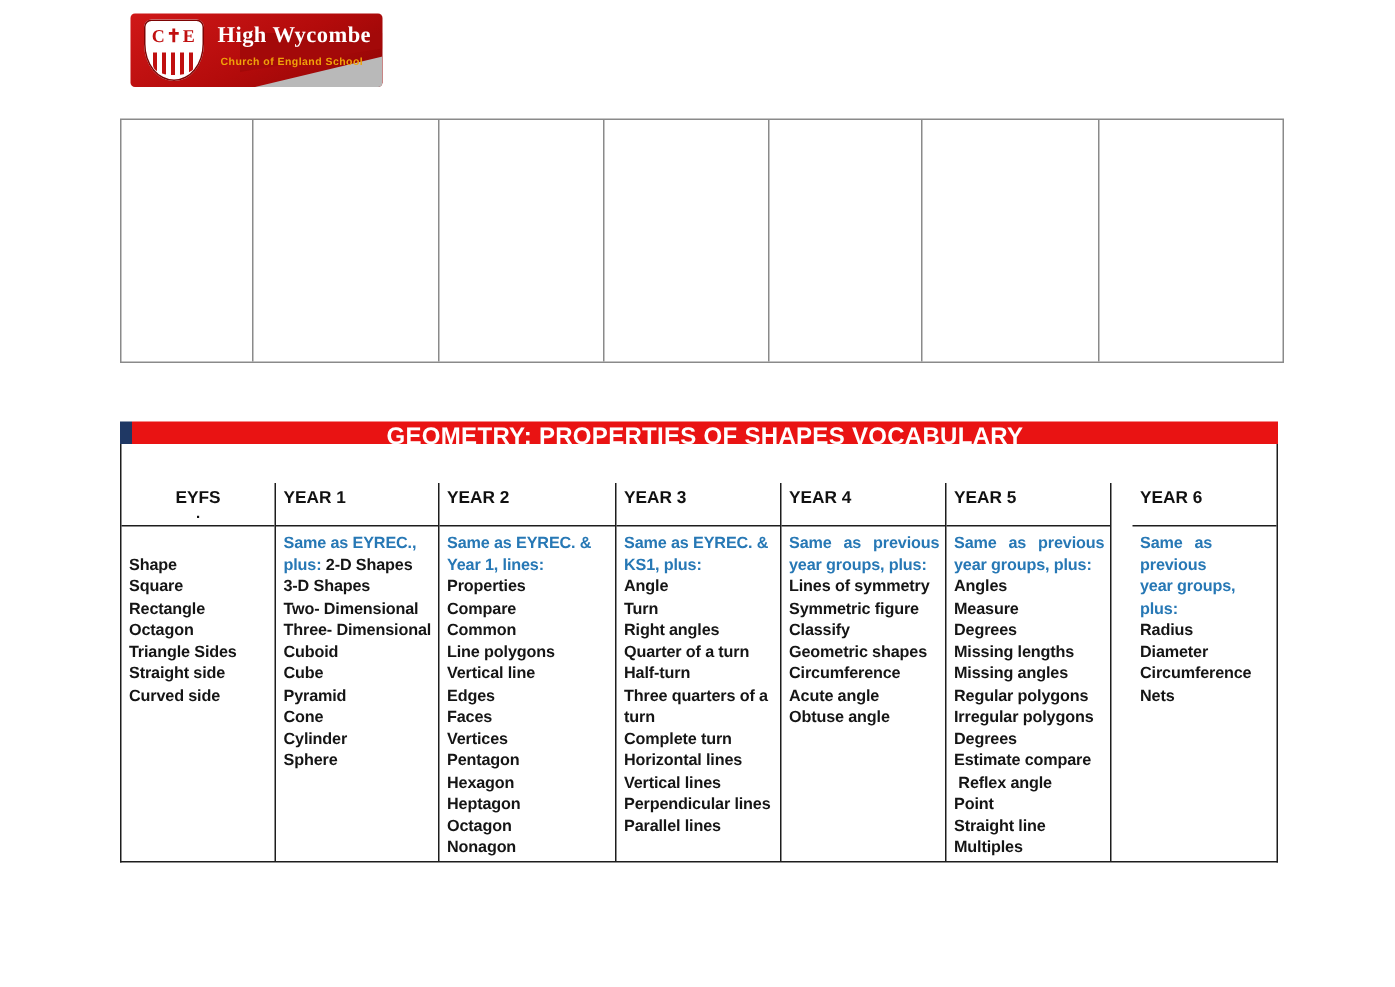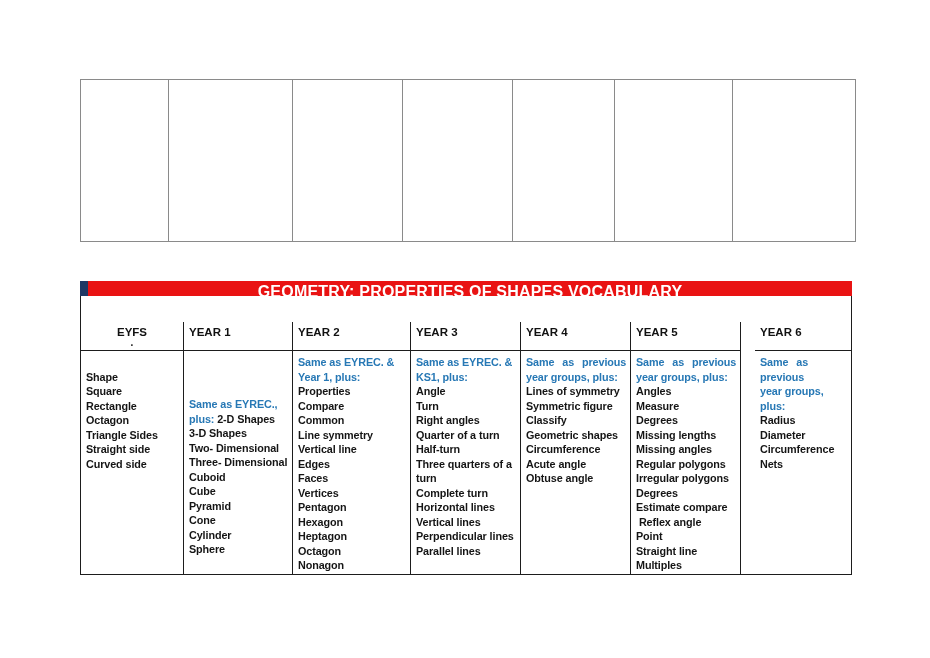"C✝E" div.logo { html: none -> <div> <div></div> <div></div> <div> <div>C✝E</div> <div></div> </div> <div>High Wycombe</div> <div>Church of England School</div> </div> }
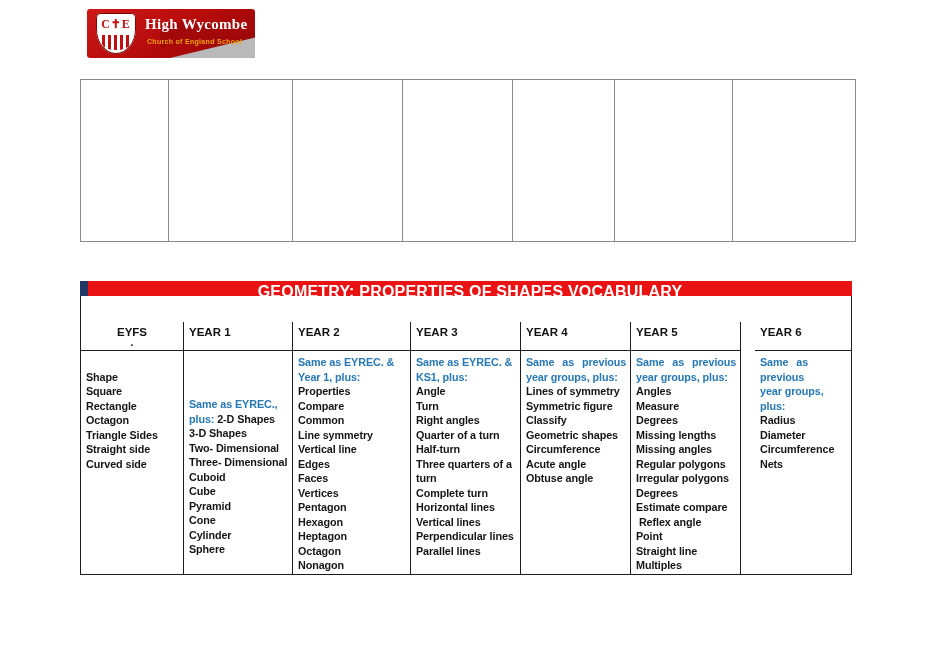"YEAR 1" .col1 { gap: 42px -> none }
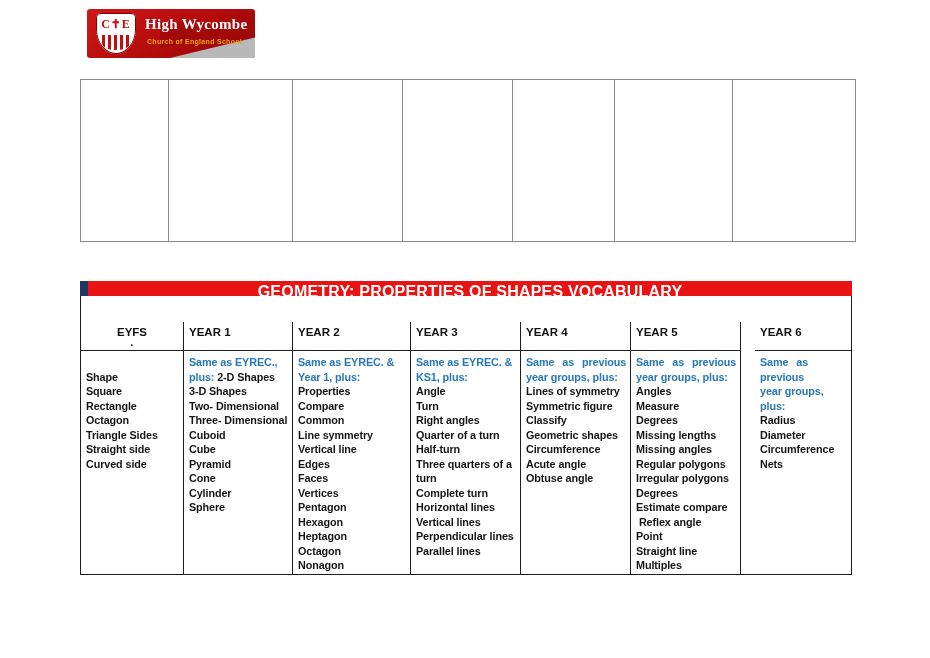"Year 1, plus:" span.blue { text: plus -> lines }
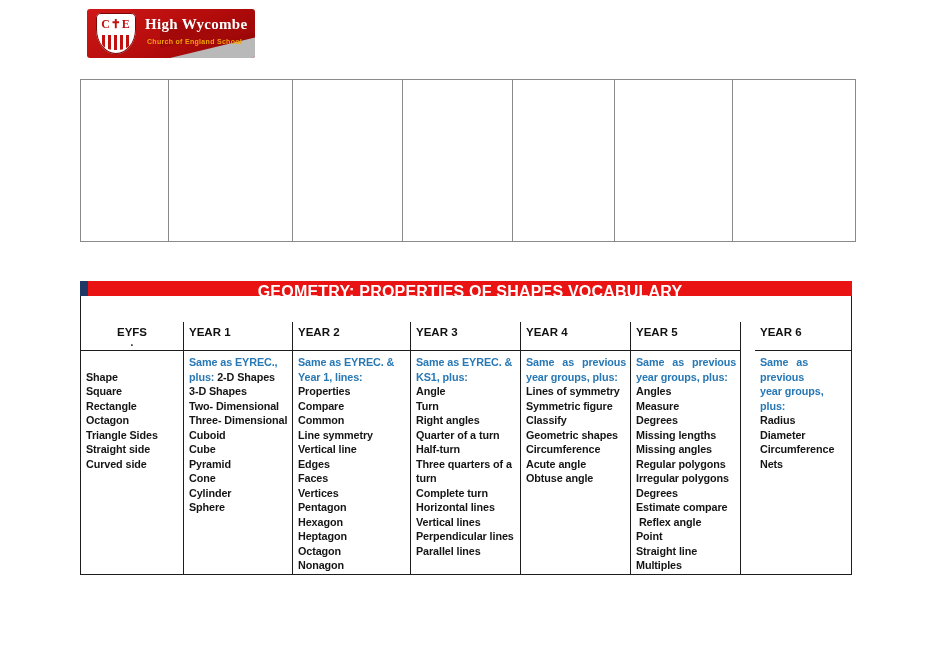"Line symmetry" div.term { text: symmetry -> polygons }
